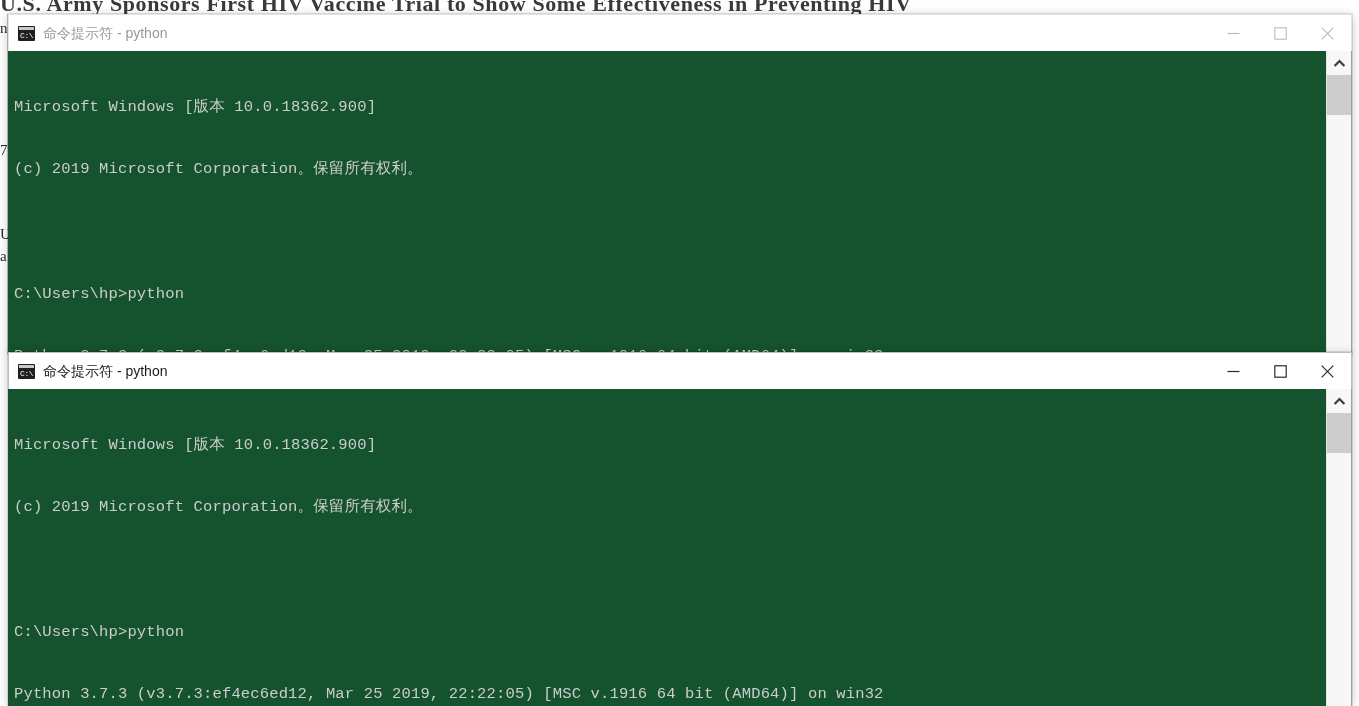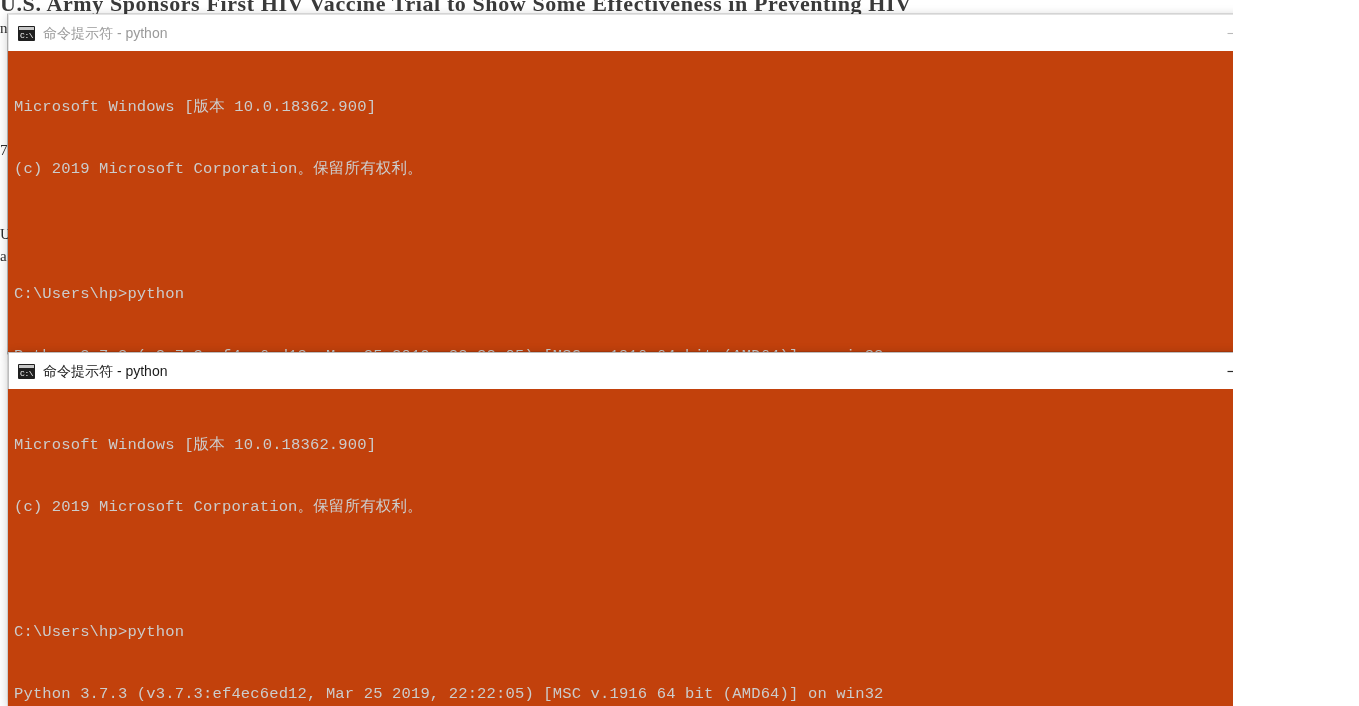"U.S. Army Sponsors First HIV" #root { width: 1233px -> 1359px }
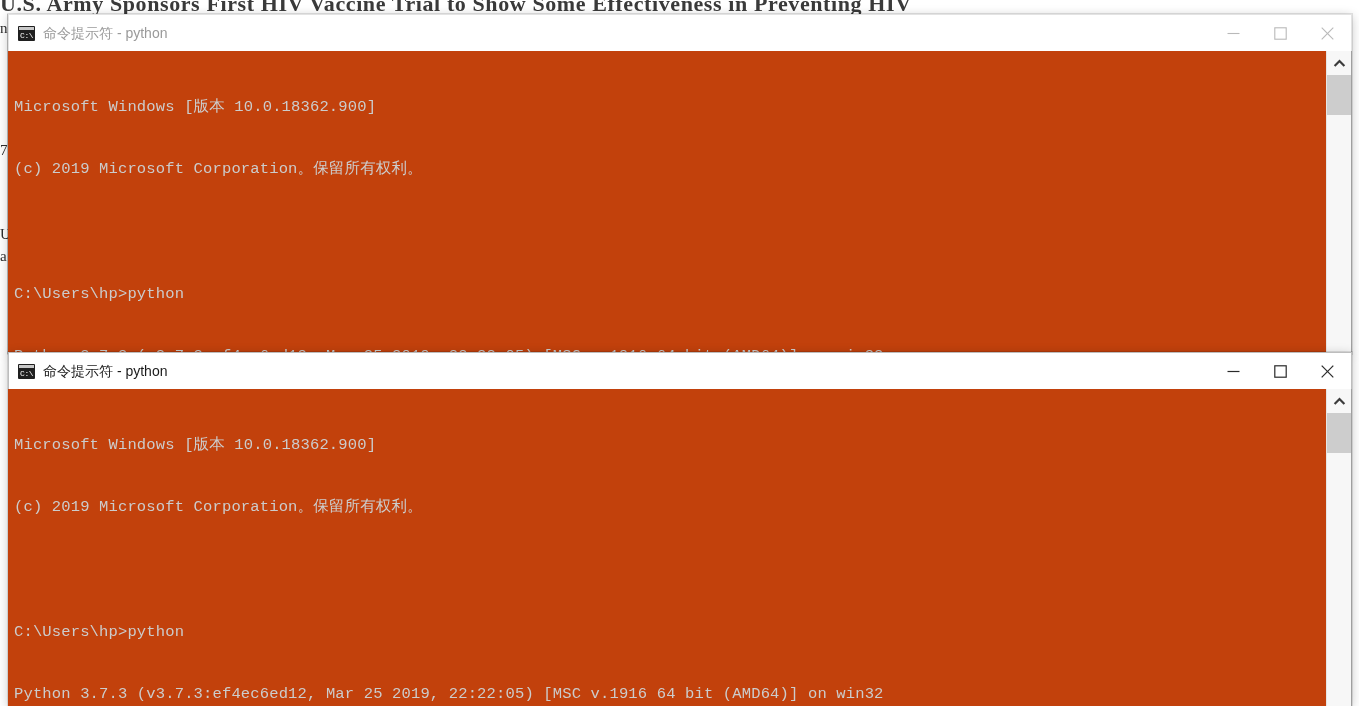"Microsoft Windows [版本 10.0.18362.900]" .console-body { background: #c2410c -> #14532d }
